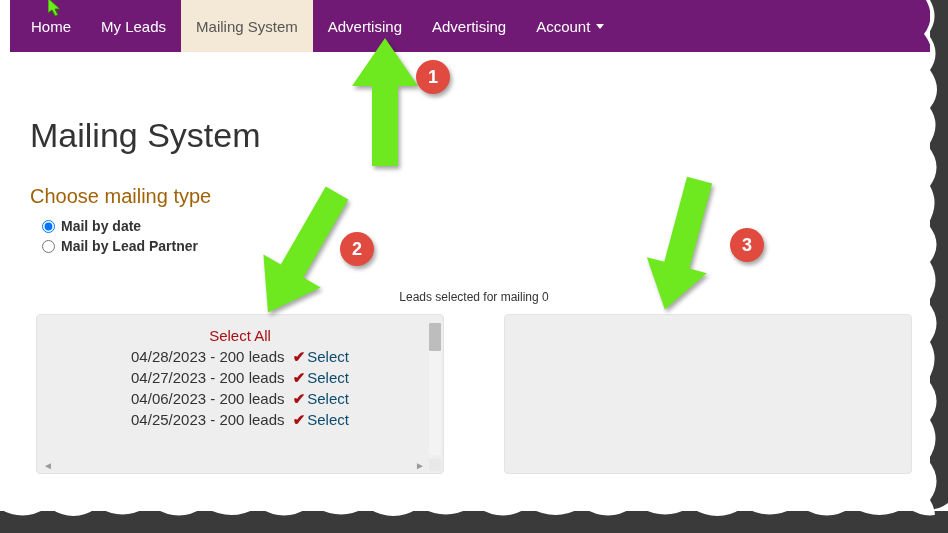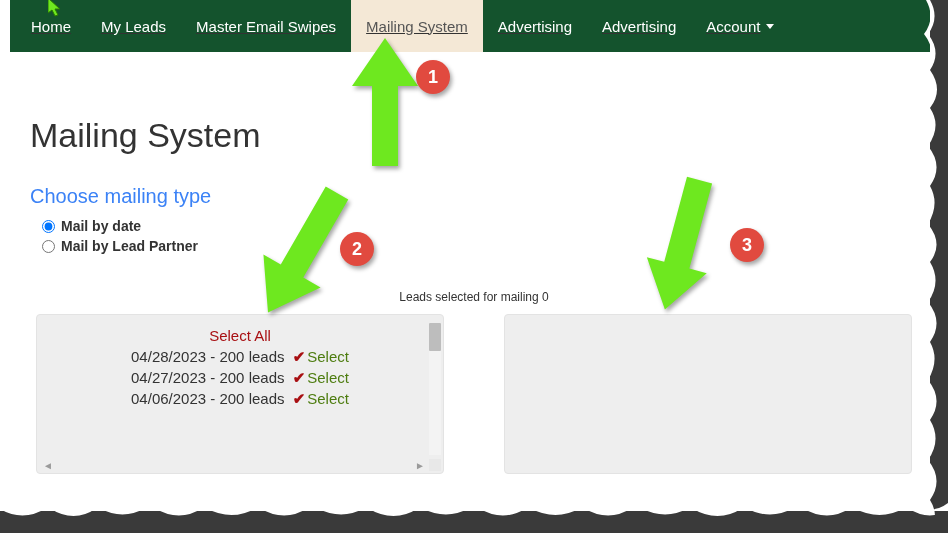"Home" .navbar { background: #14532d -> #701a75; text-decoration: underline -> none }
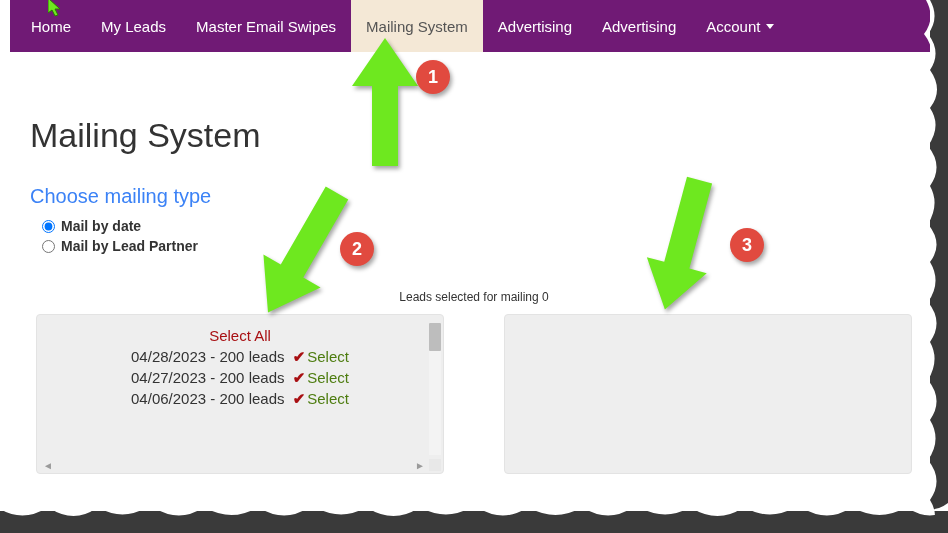"Master Email Swipes" div.nav-item { html: <div> <span>Master Email Swipes</span> </div> -> none }
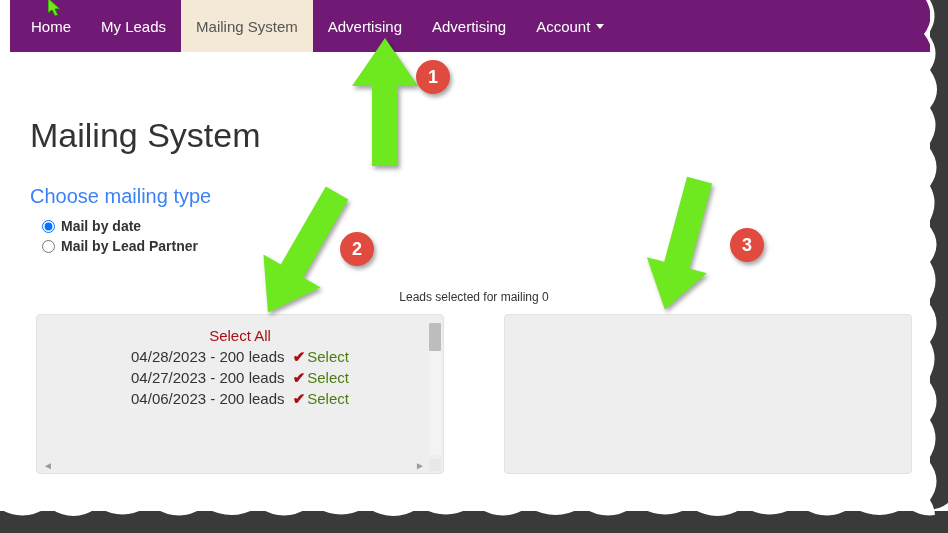"Choose mailing type" .choose-label { color: #3b82f6 -> #a16207 }
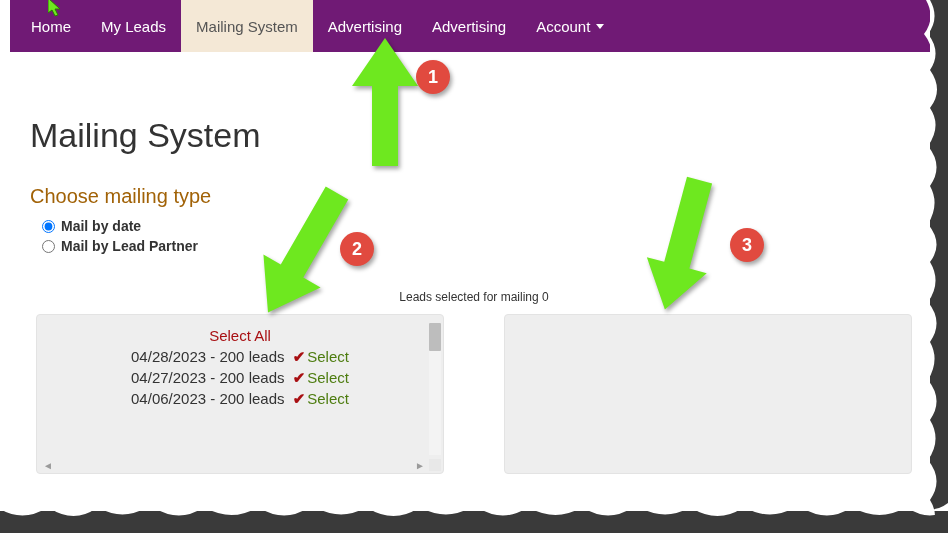"Select" .select-link { color: #4d7c0f -> #0c4a6e }
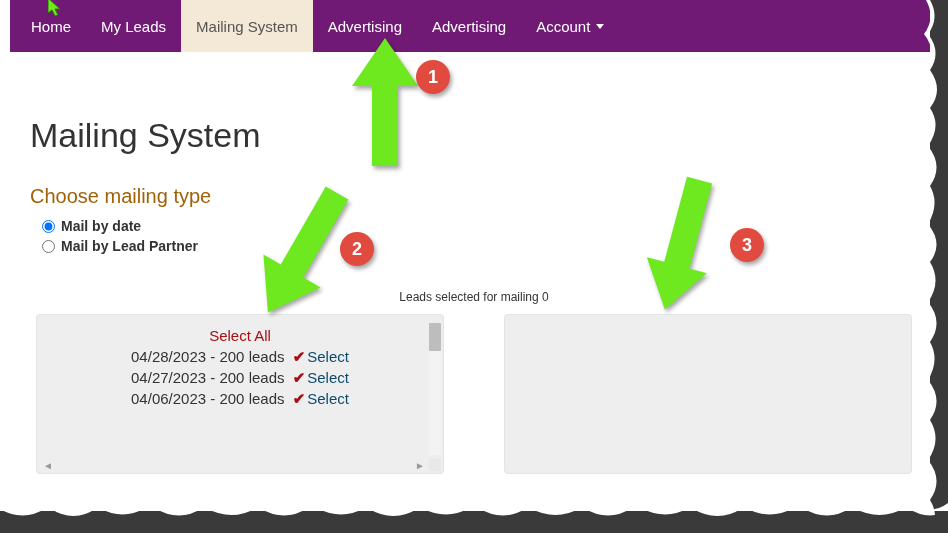"04/25/2023 - 200 leads ✔Select" div.lead-line { html: none -> <div> <span>04/25/2023 - 200 leads</span> <span>✔</span><span>Select</span> </div> }
